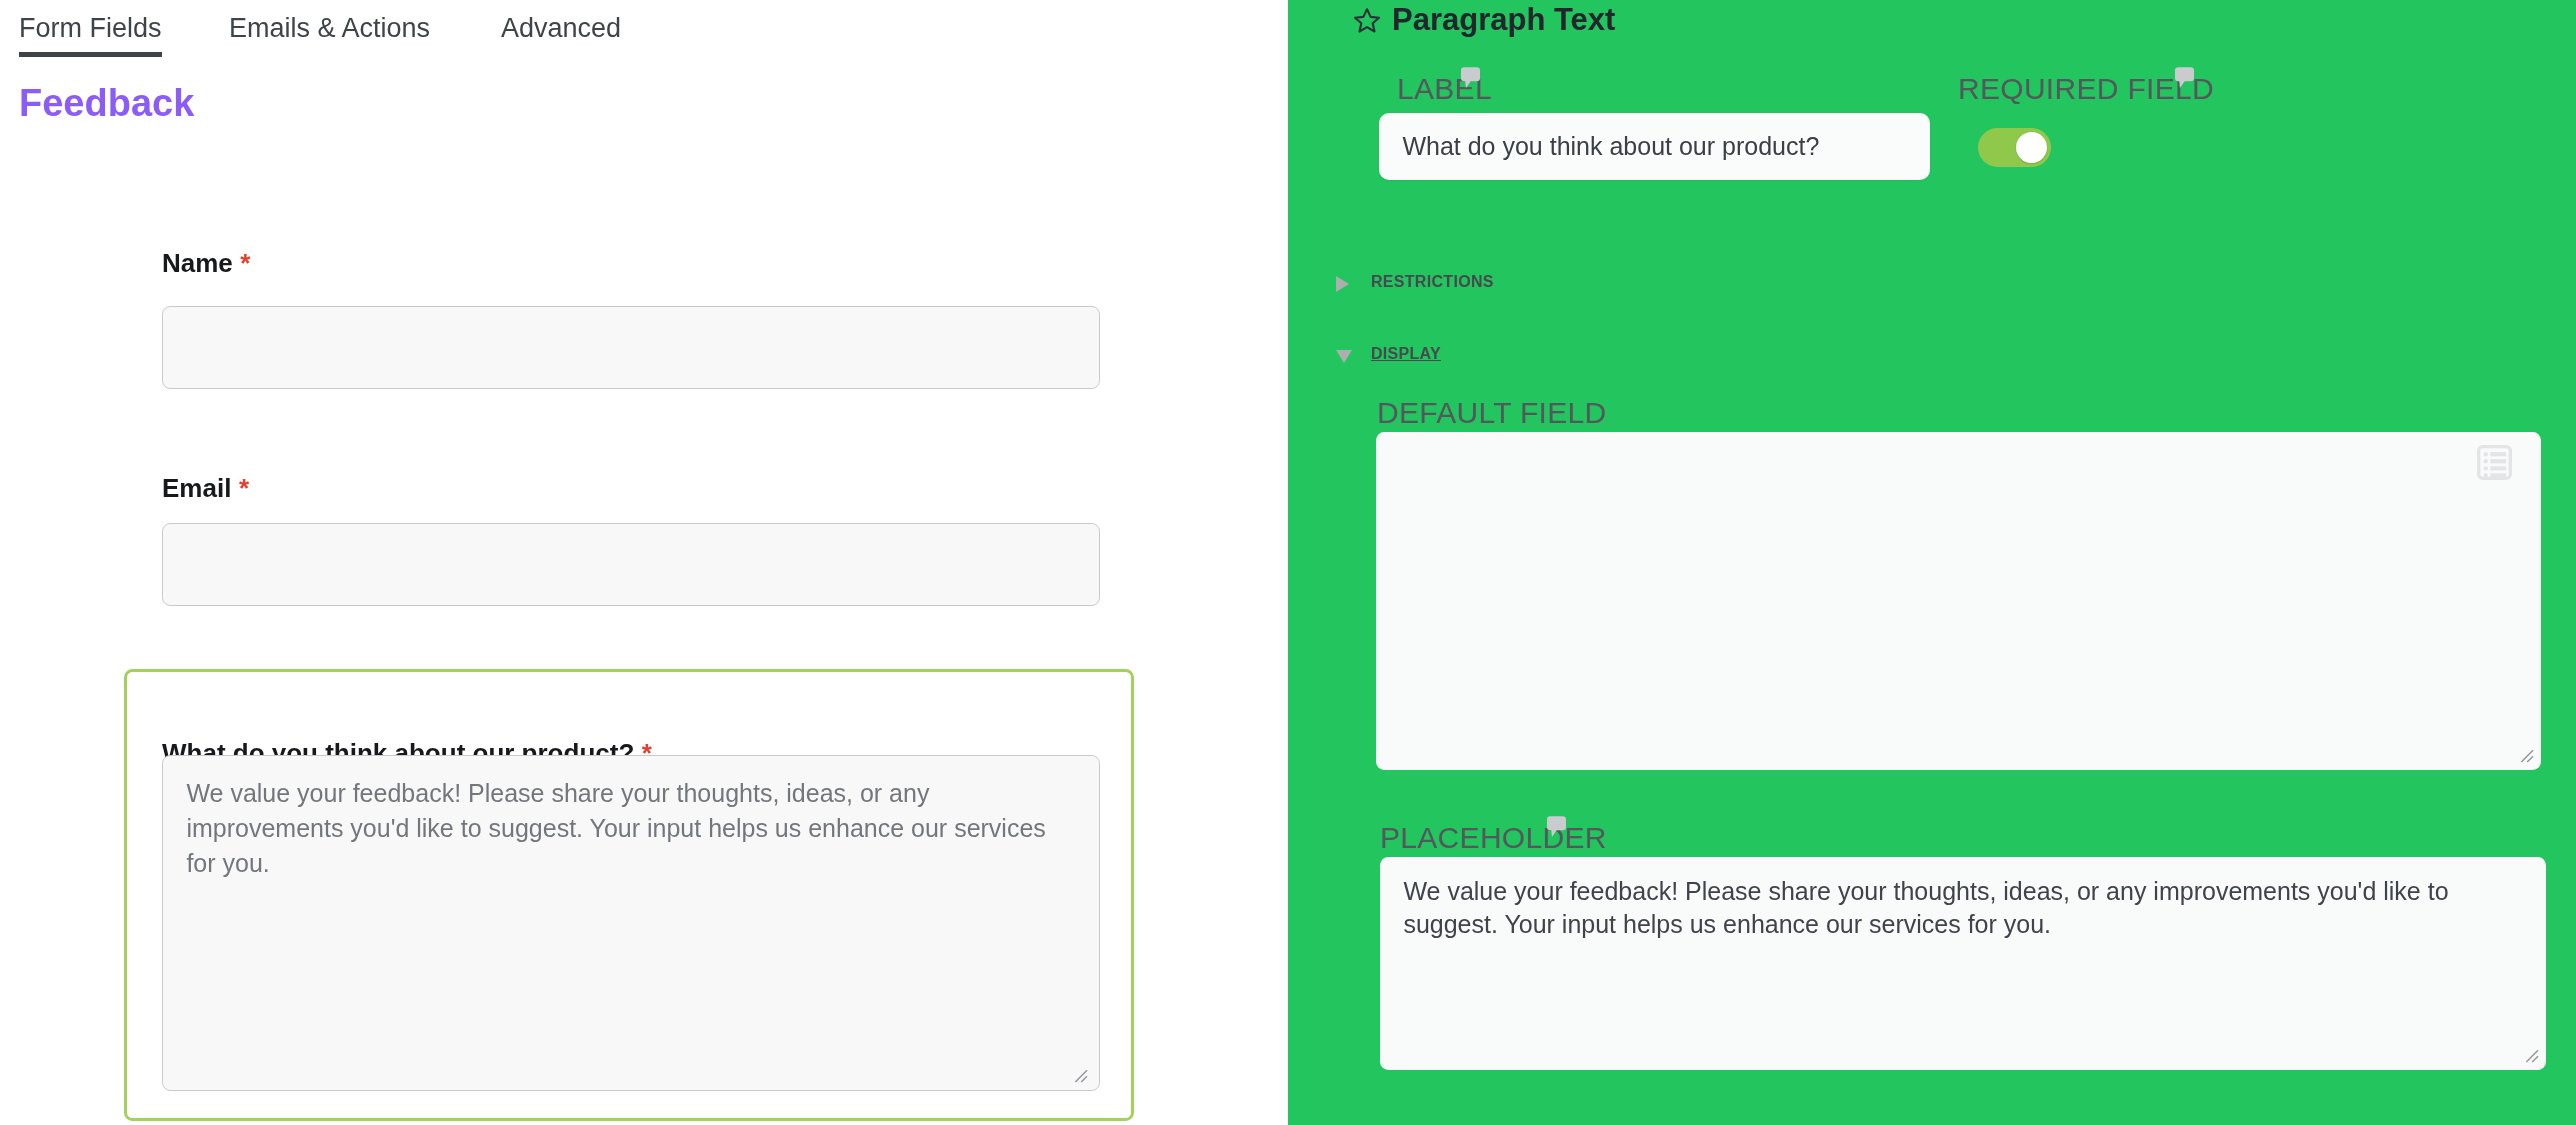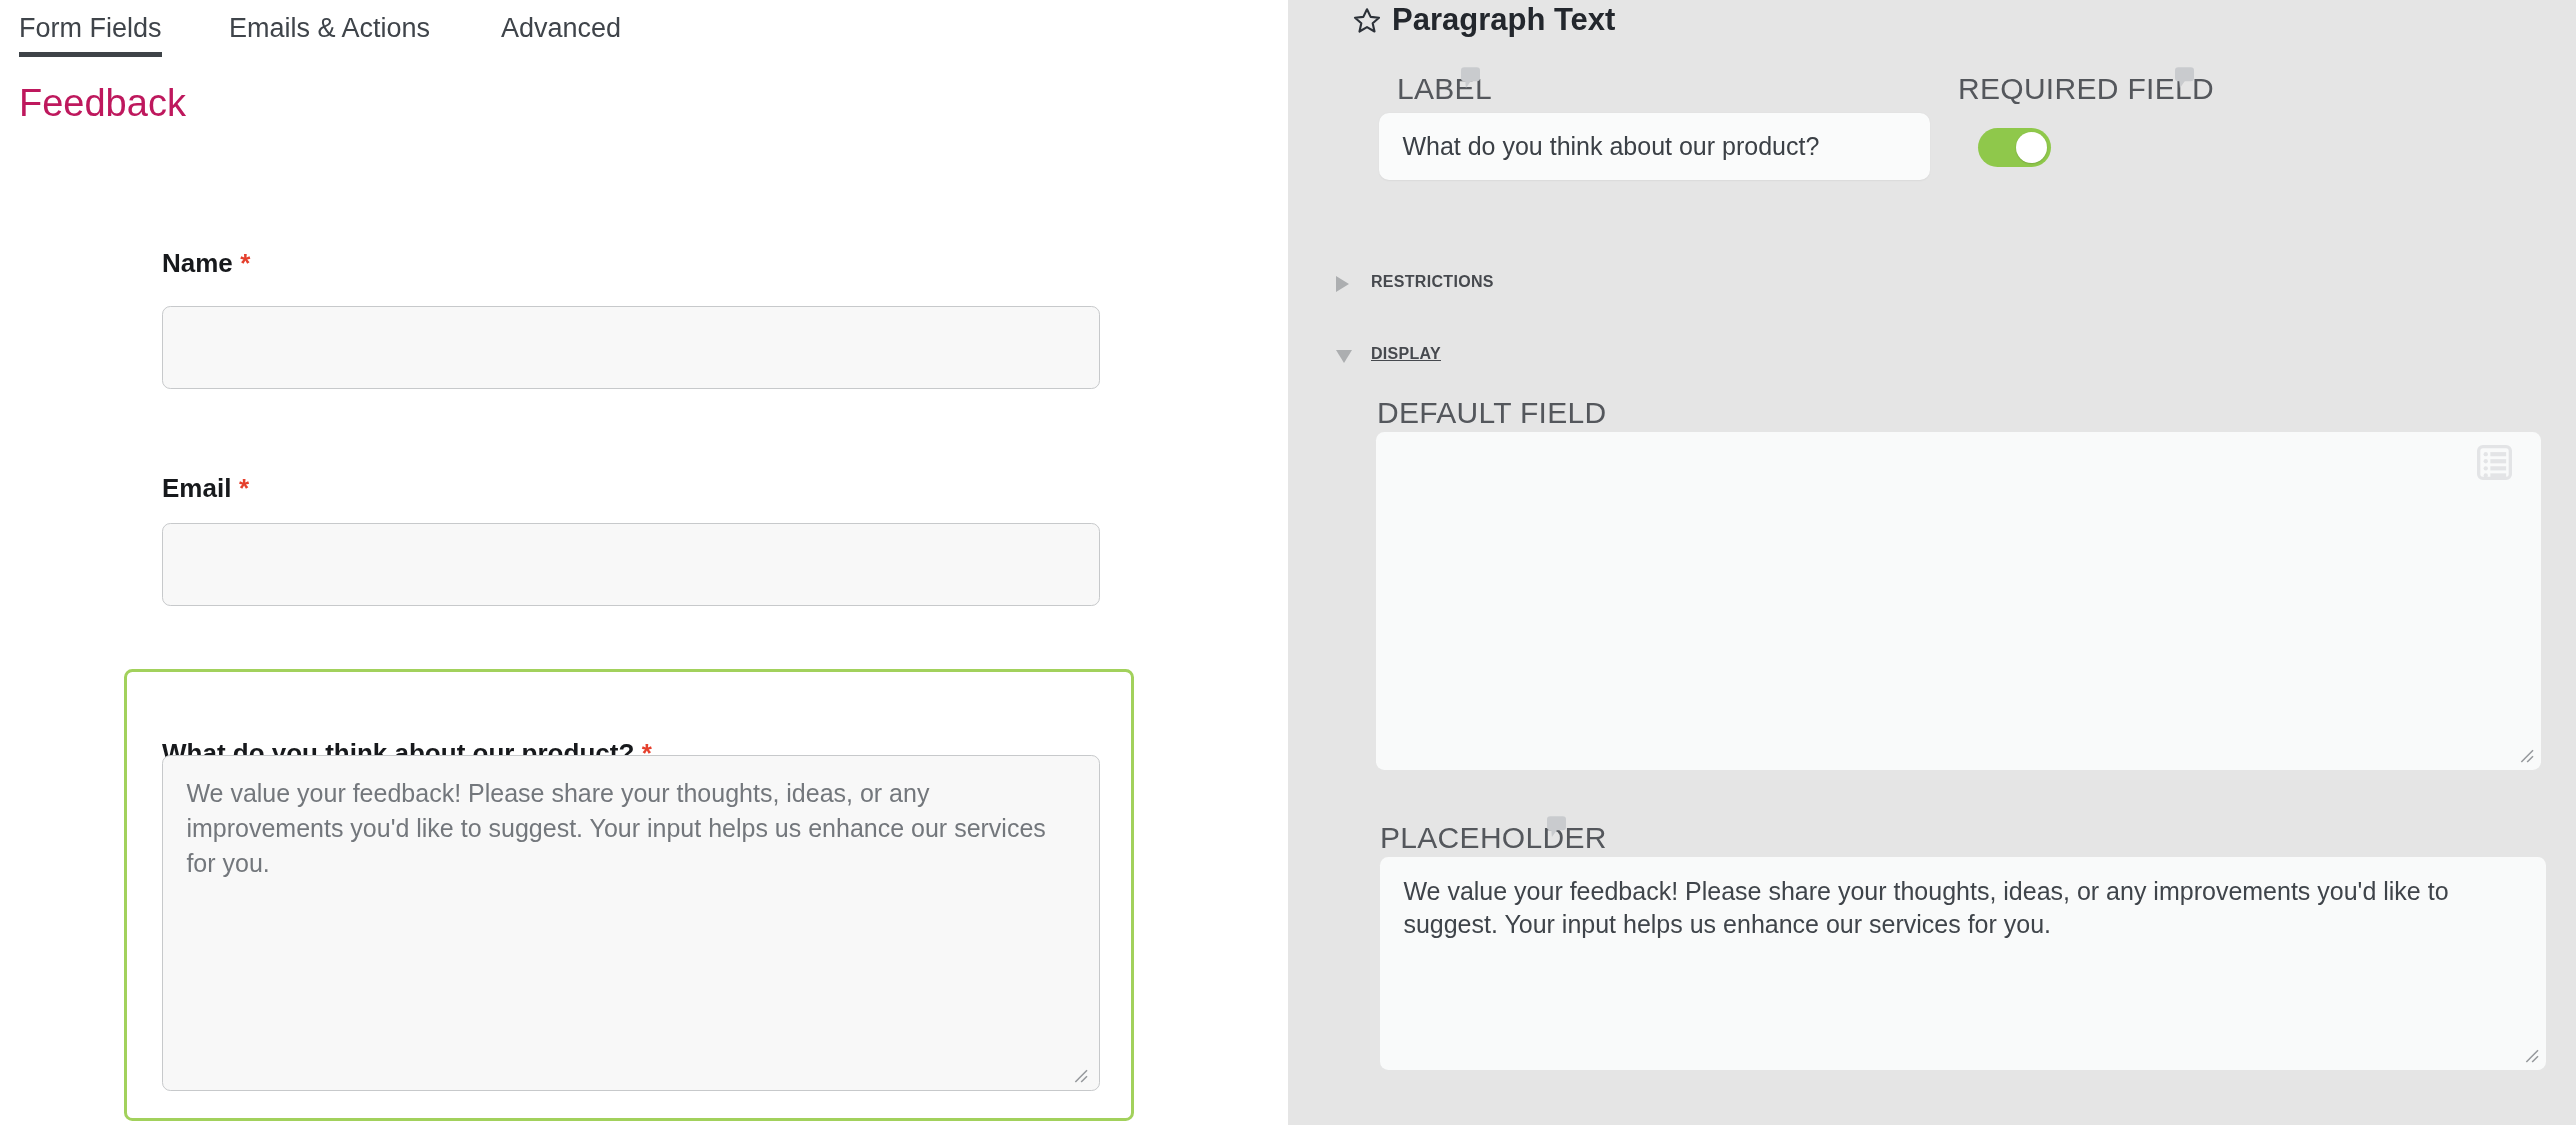"Paragraph Text" #settings-panel { background: #e5e5e5 -> #22c55e }
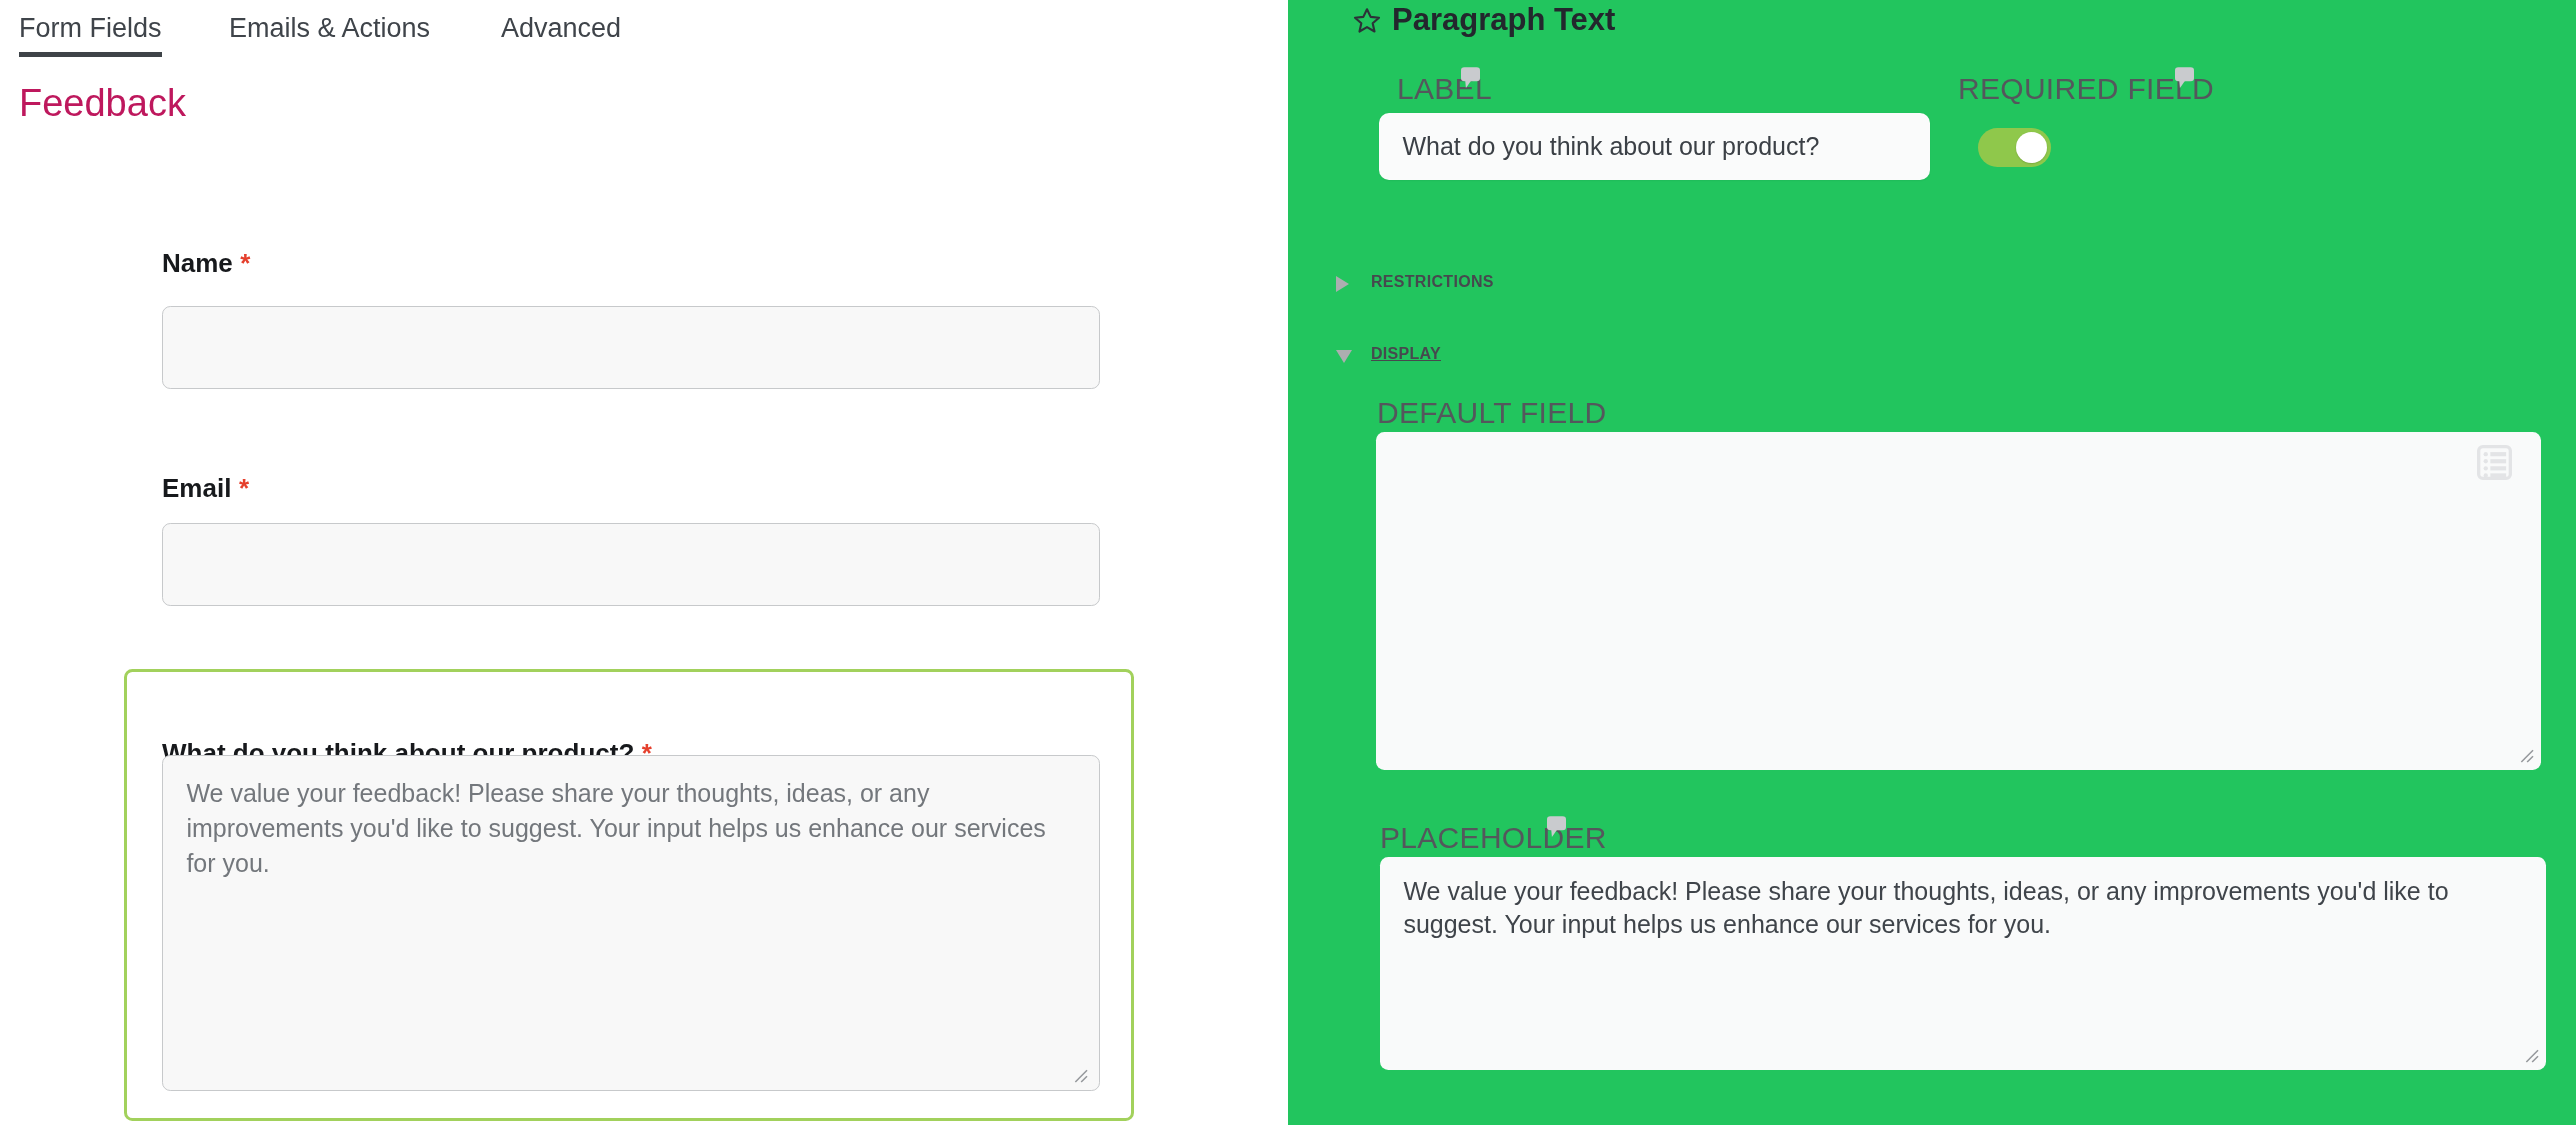"Feedback" #form-title { color: #be185d -> #8b5cf6; font-weight: 400 -> 700 }
